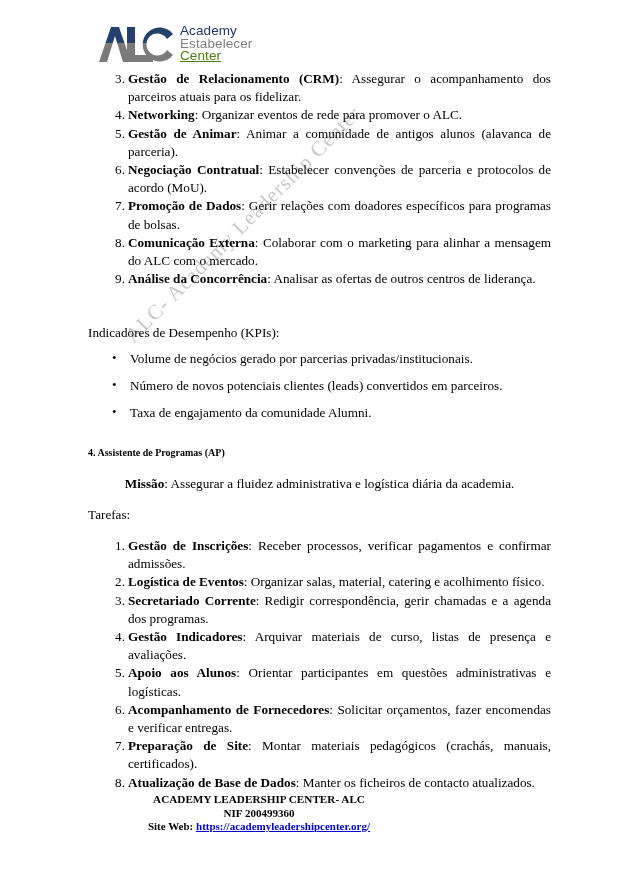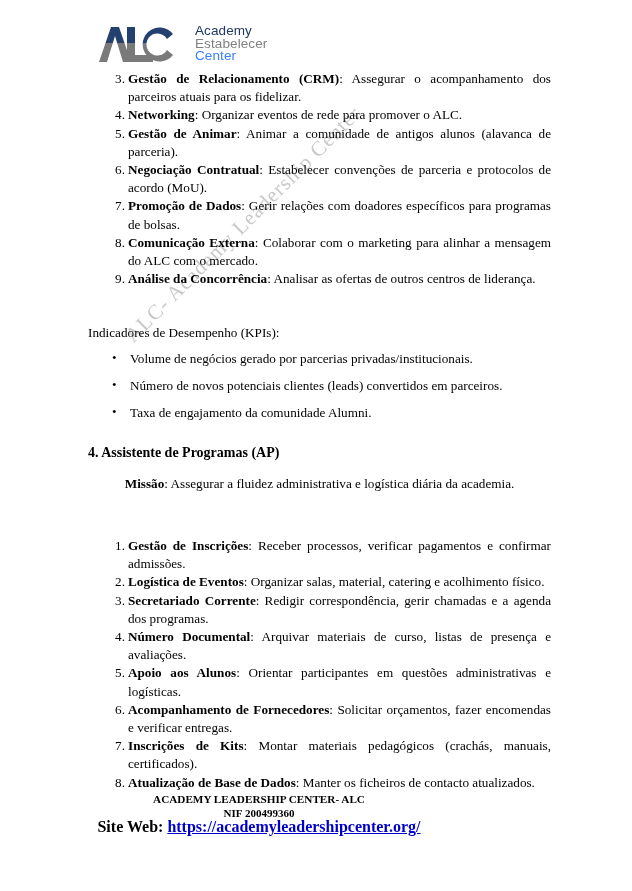"Academy" .logo-words { margin-left: 20px -> 5px }
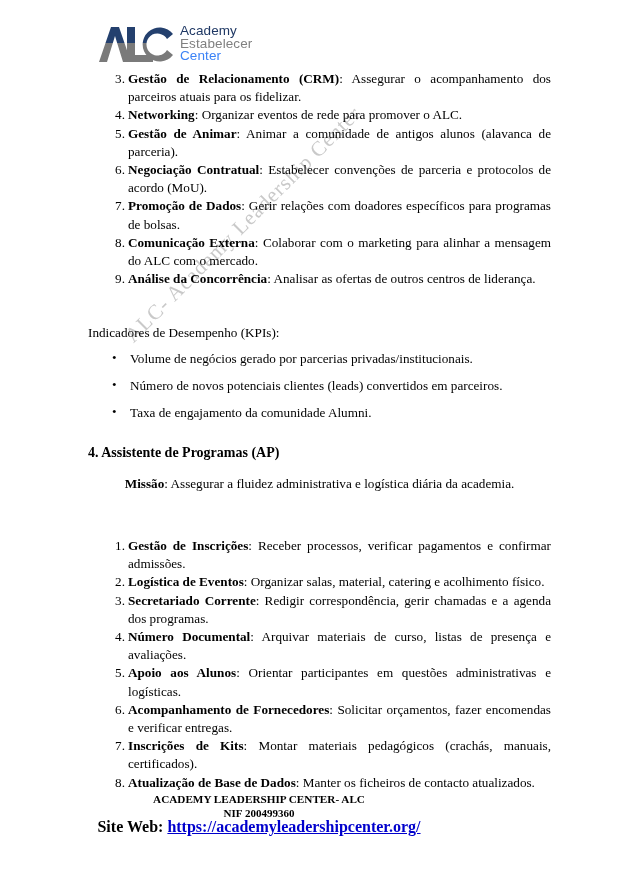"Center" .lw-center { color: #3b82f6 -> #4d7c0f; text-decoration: none -> underline }
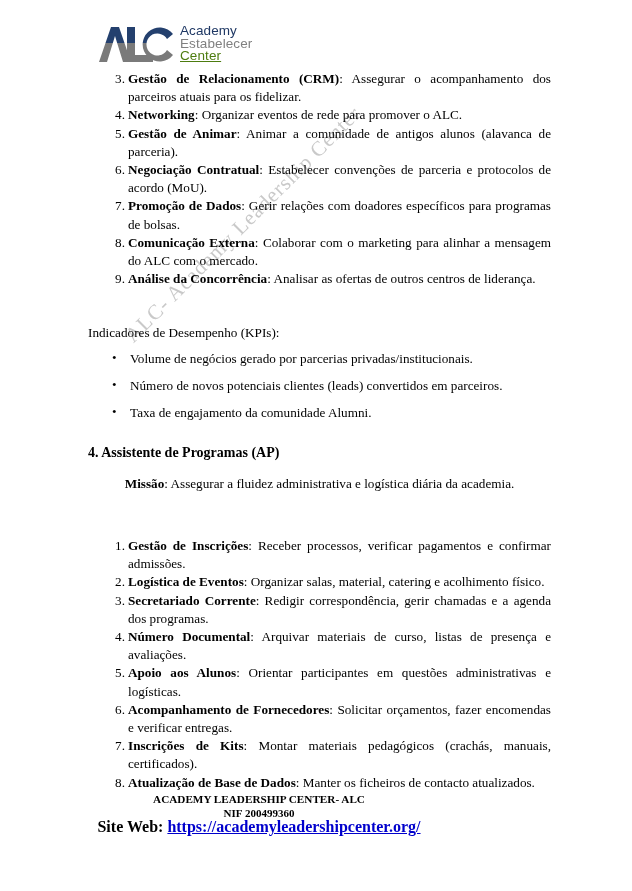"4. Assistente de Programas (AP)" .sect-title { font-size: 14px -> 10px }
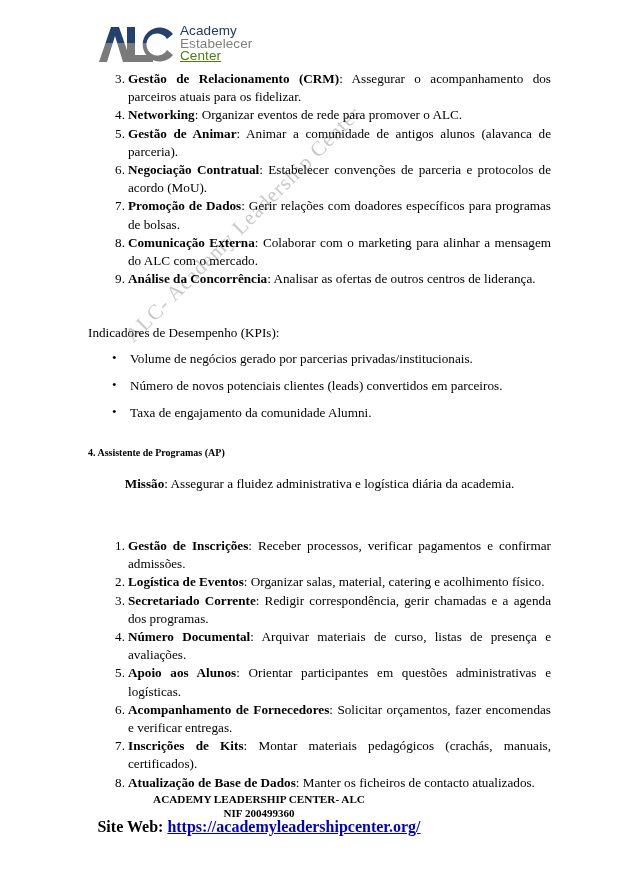"Tarefas:" div.heading { html: none -> <div>Tarefas:</div> }
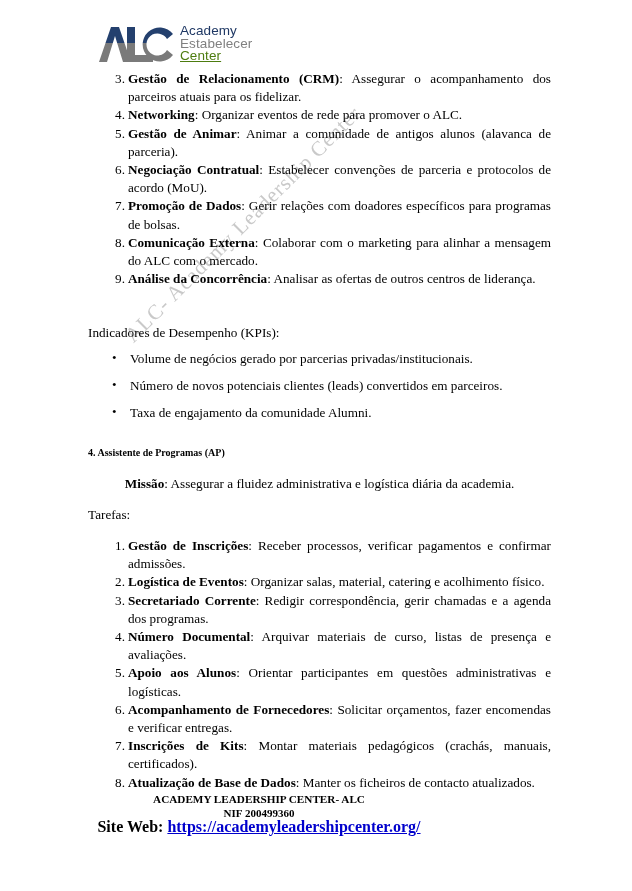"Número Documental" b { text: Número Documental -> Gestão Indicadores }
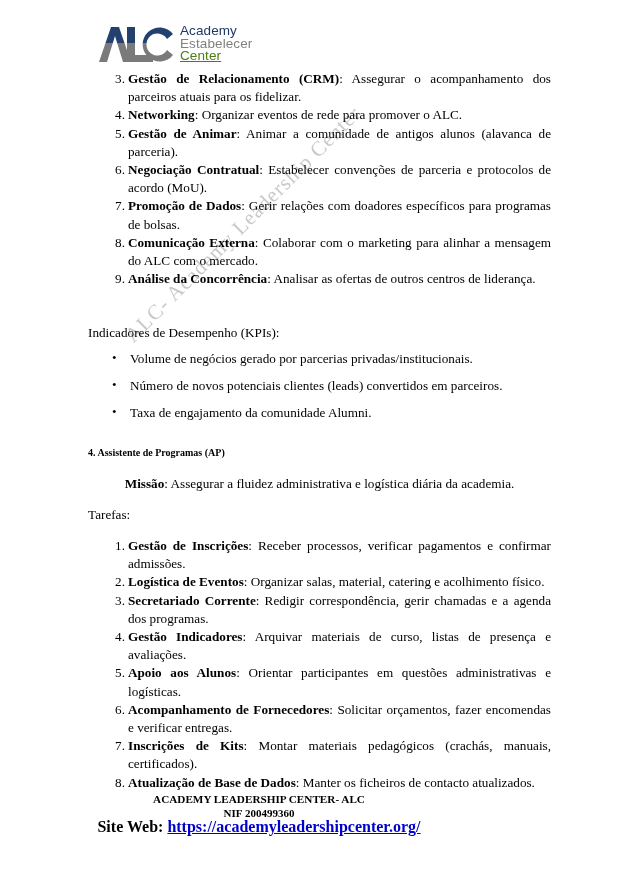"Inscrições de Kits" b { text: Inscrições de Kits -> Preparação de Site }
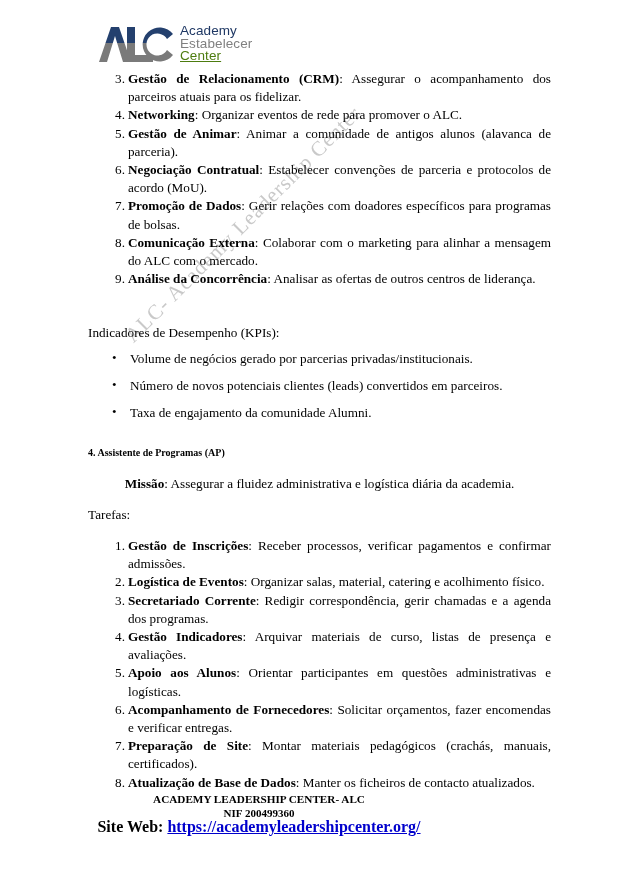"Site Web:" .footer .line3 { font-size: 16px -> 11px }
